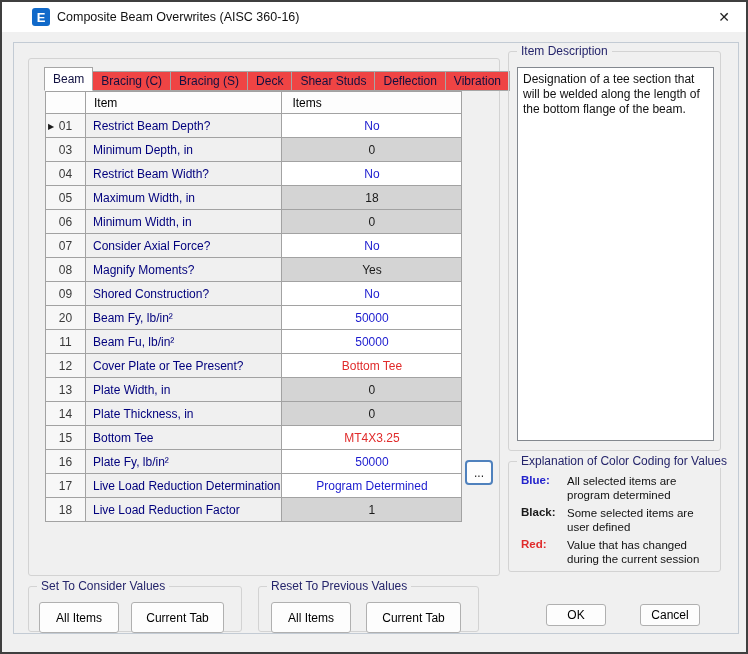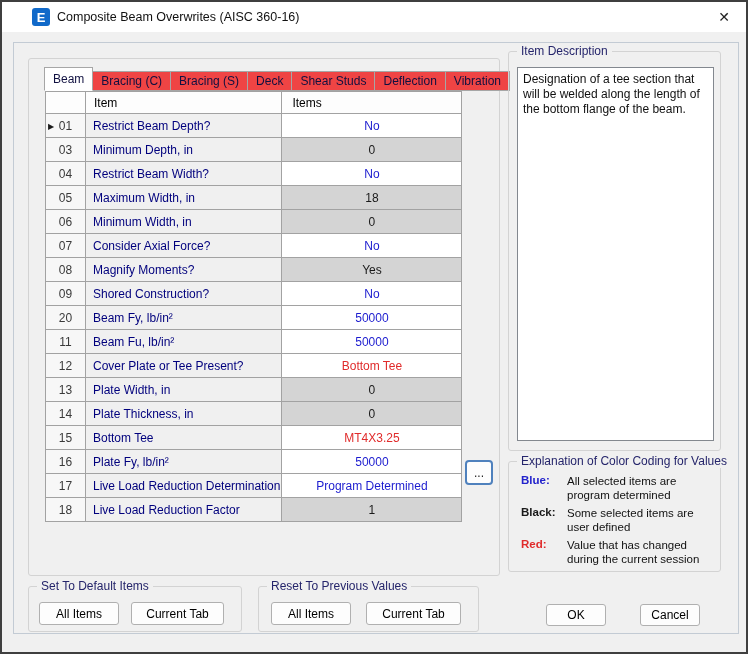"Set To Default Items" div.gb-label { text: Default Items -> Consider Values }
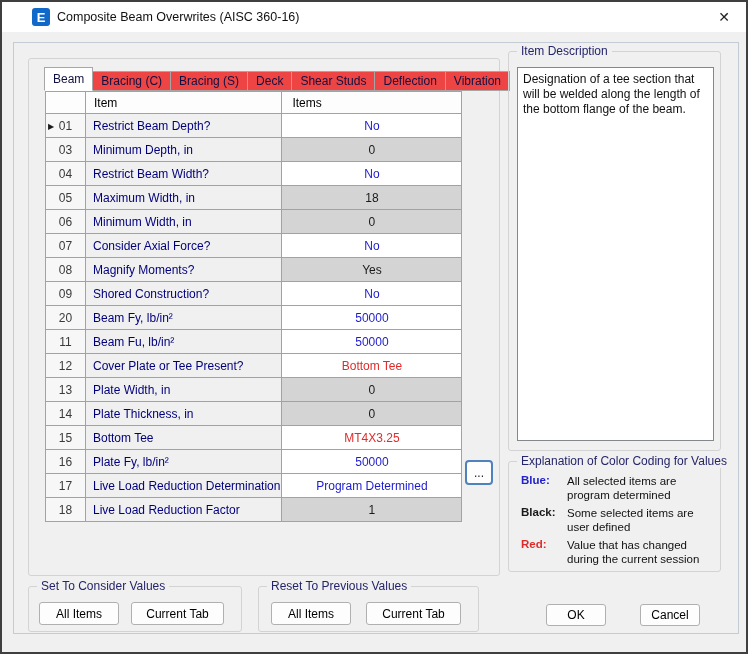"All Items" .btn { height: 23px -> 31px }
